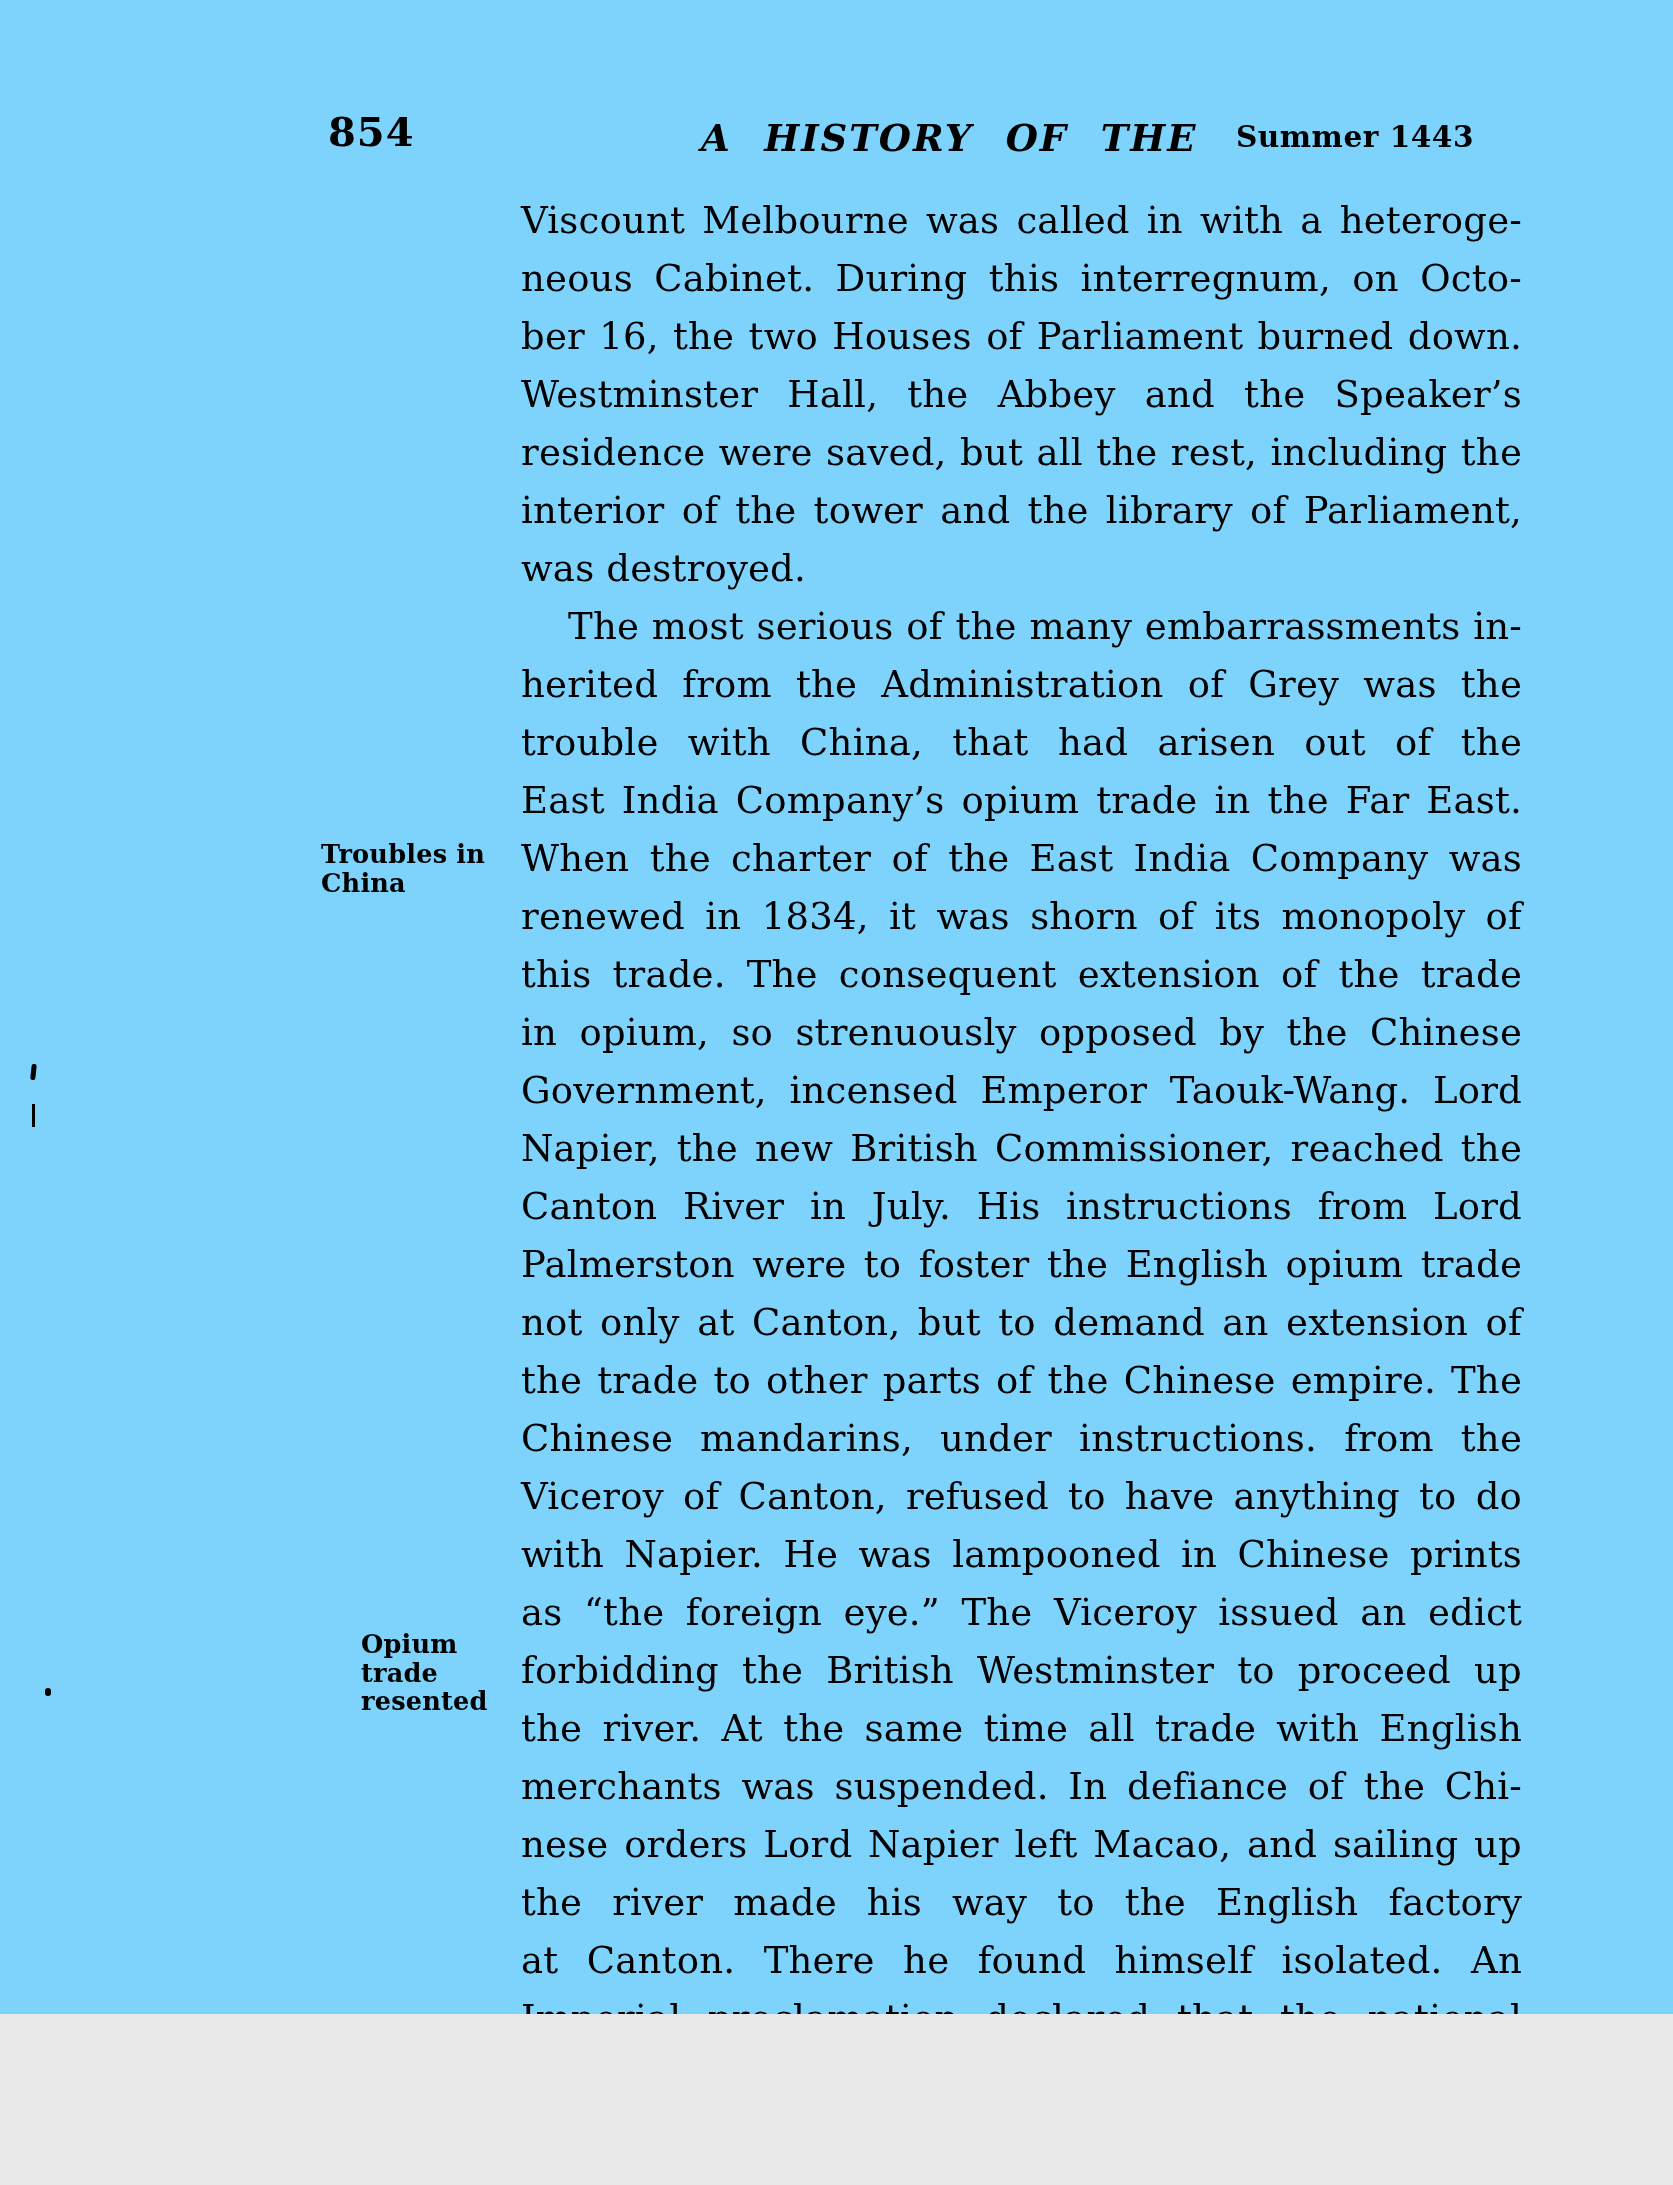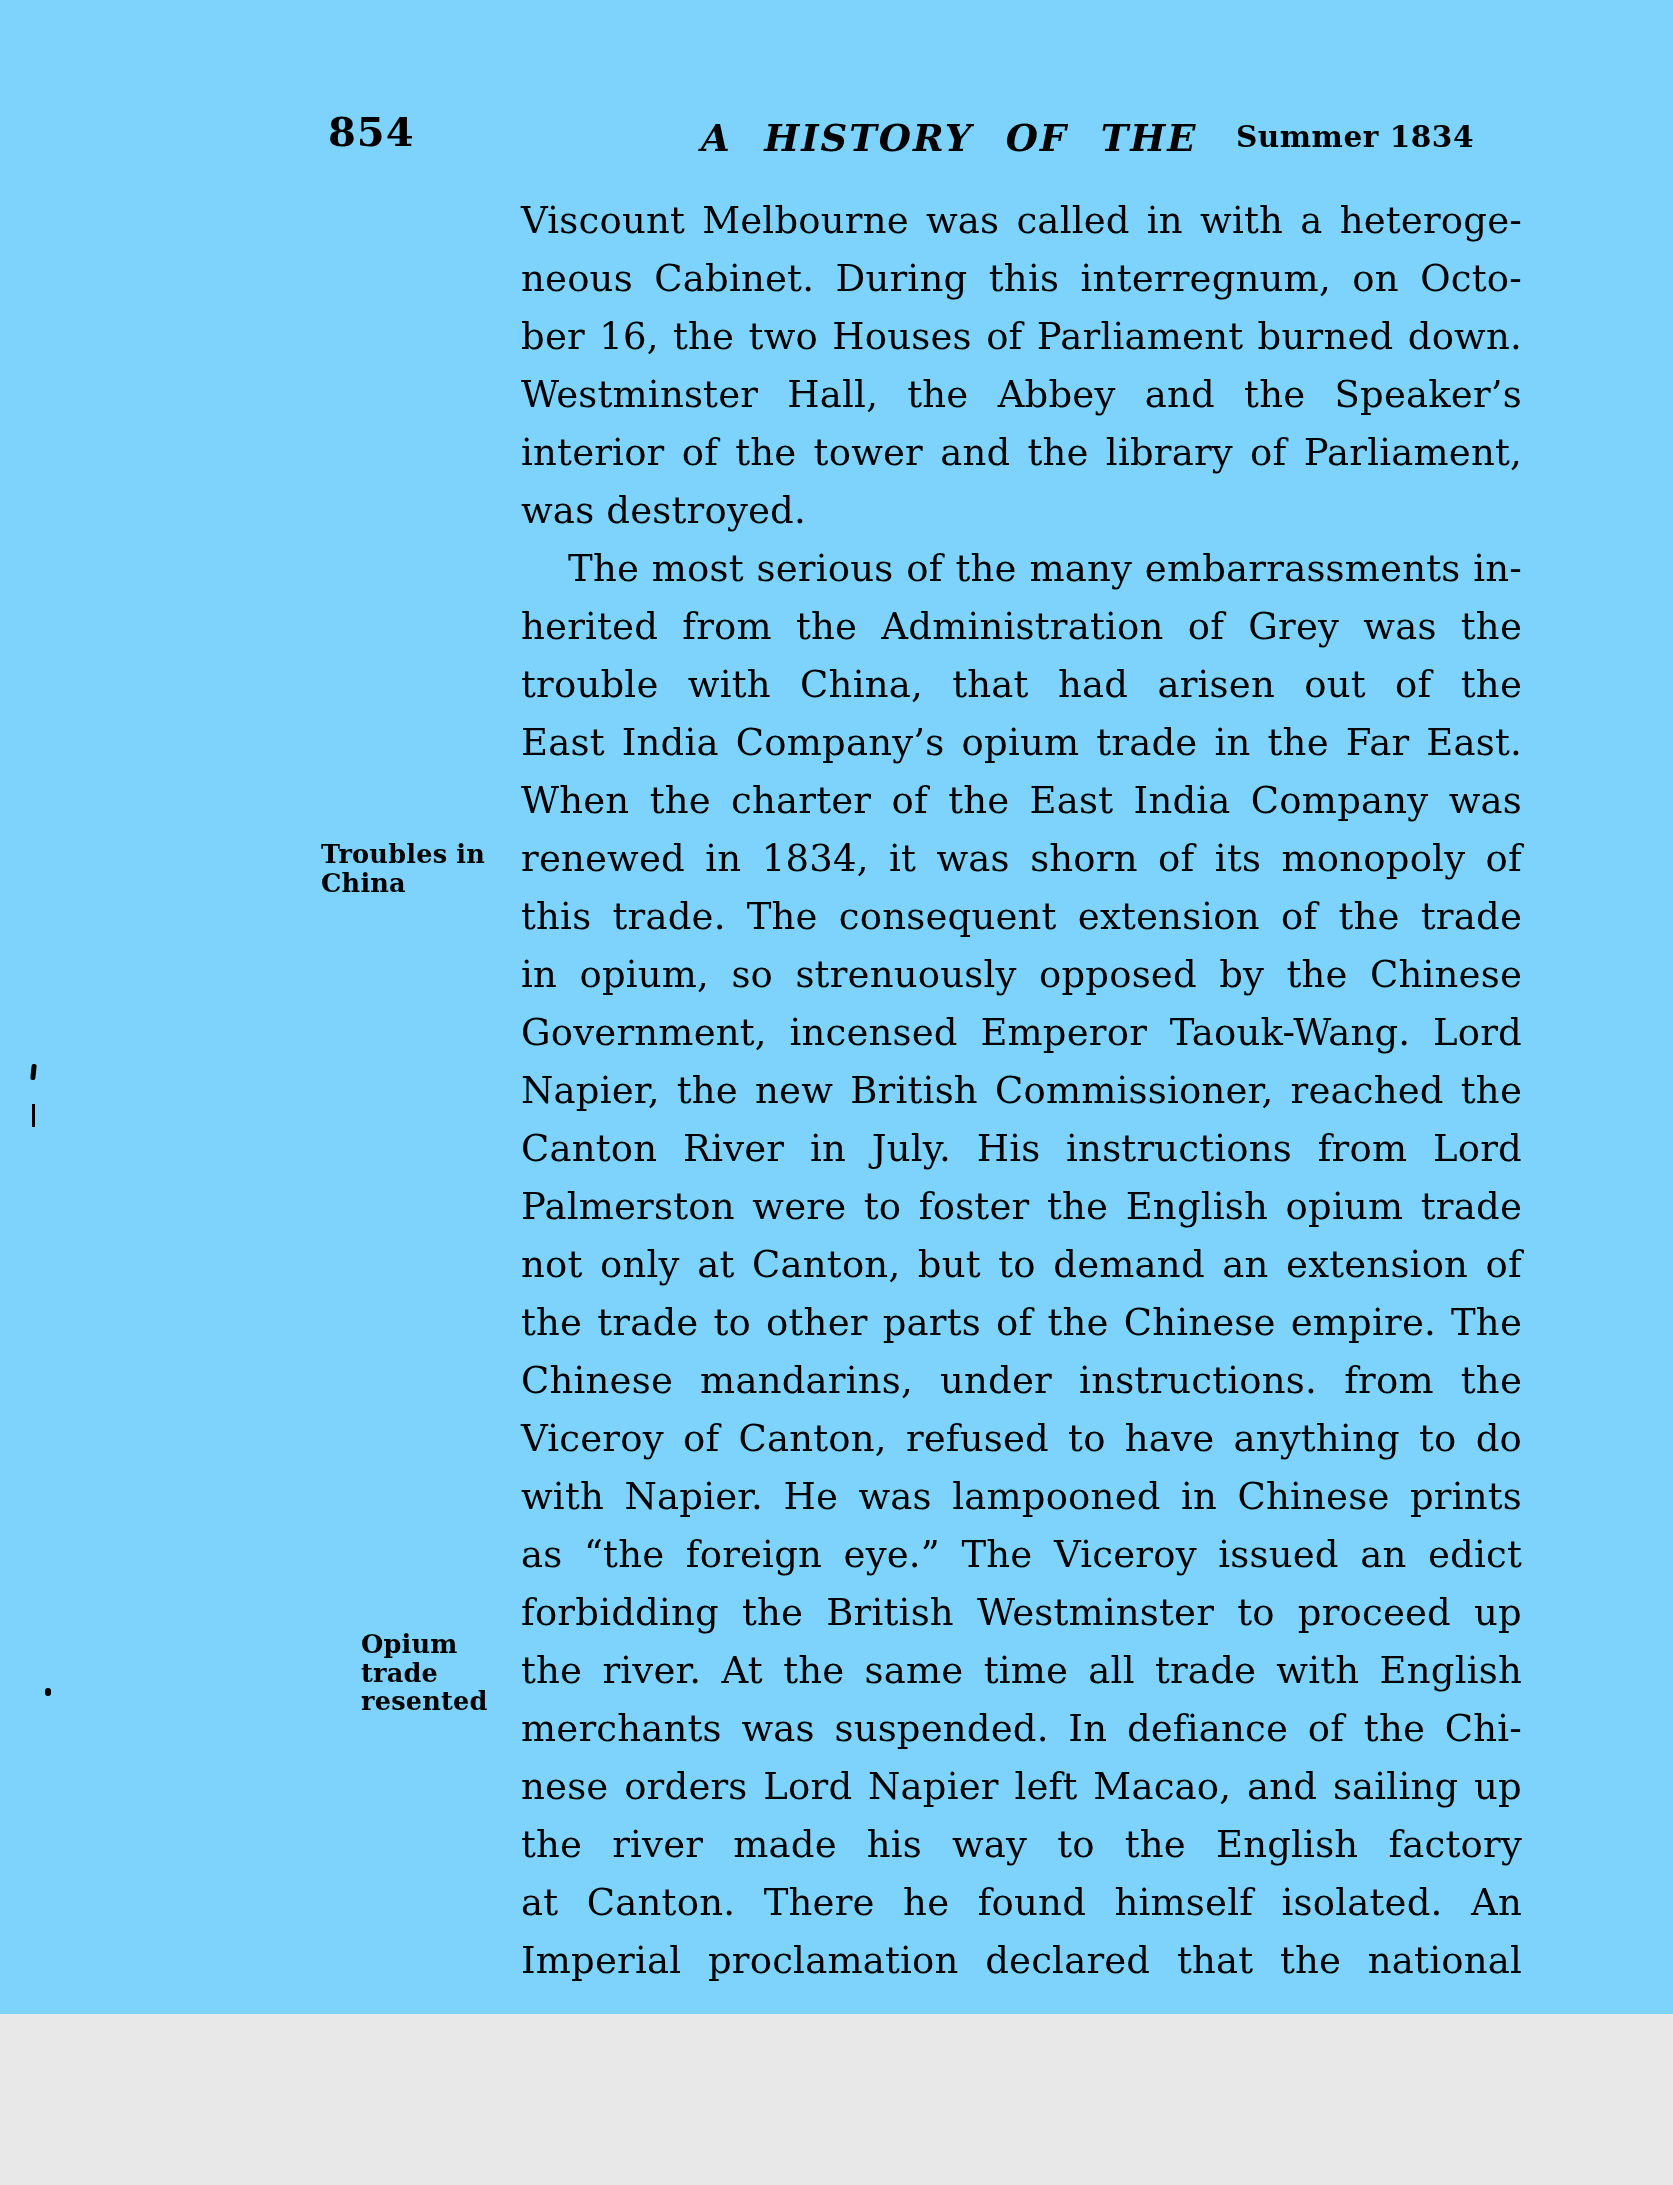"Summer 1834" span.issue-date { text: 1834 -> 1443 }
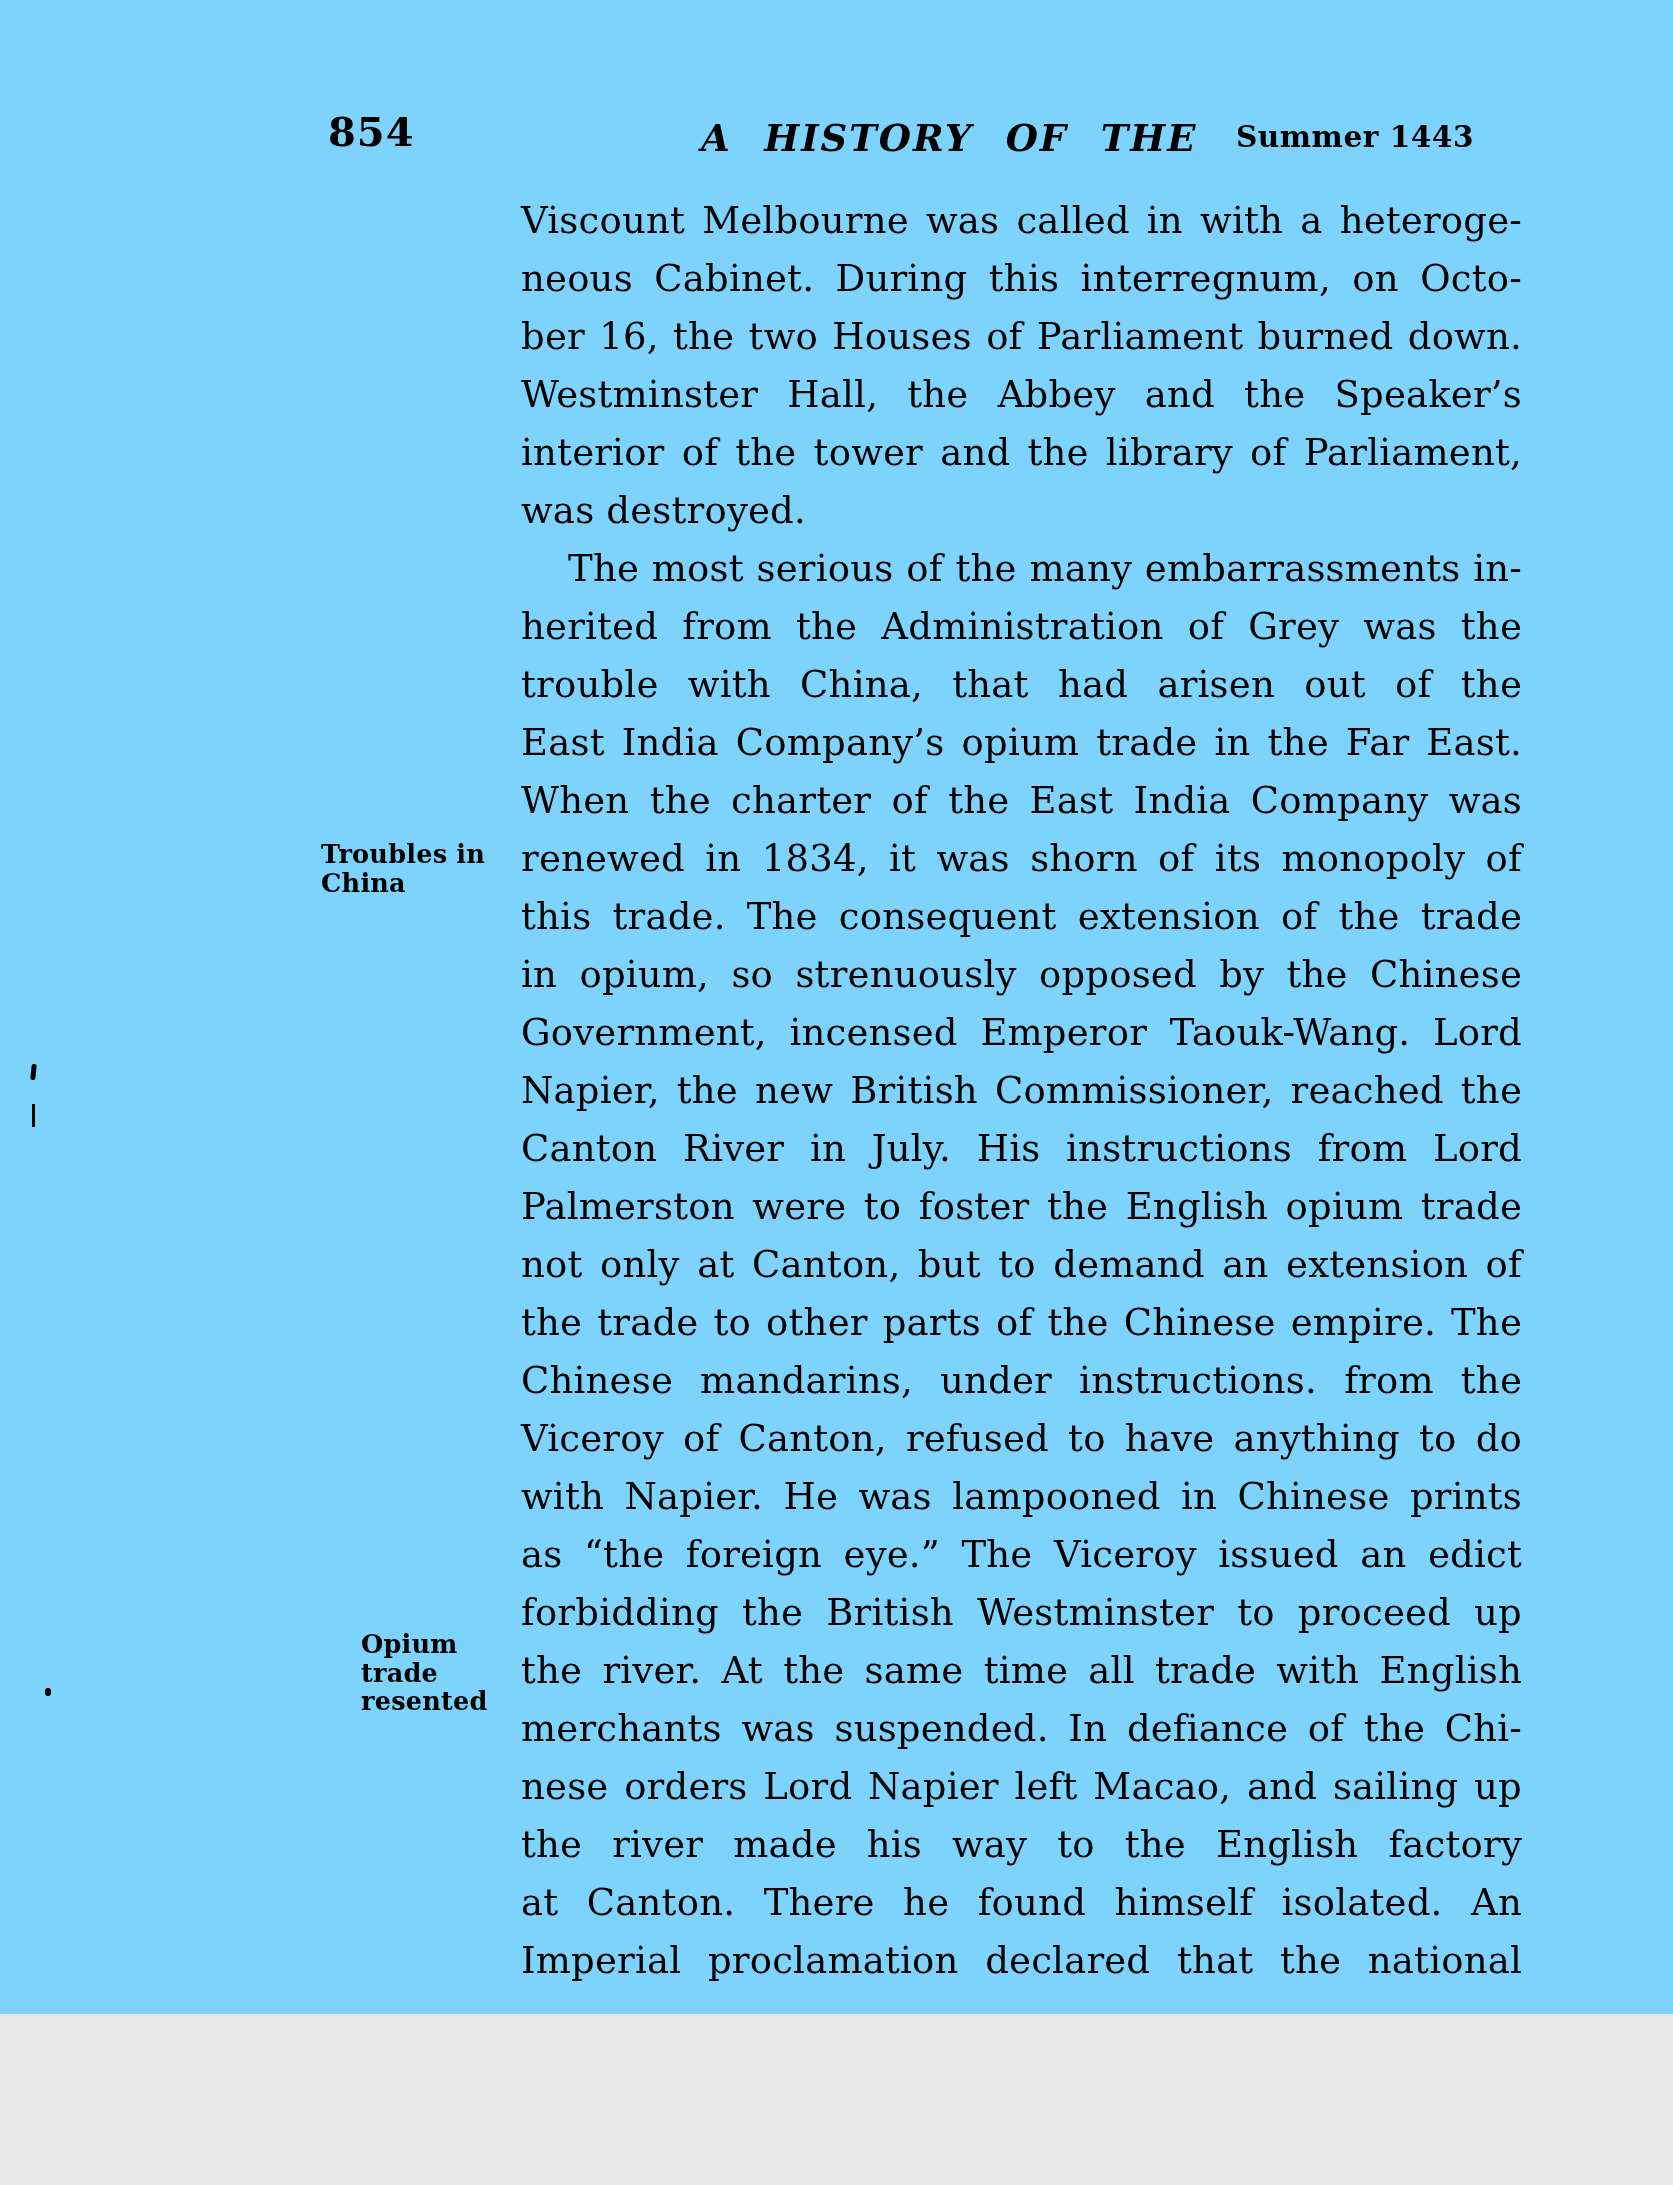"residence were saved, but all" div.line { html: none -> <div>residence were saved, but all the rest, including the</div> }
